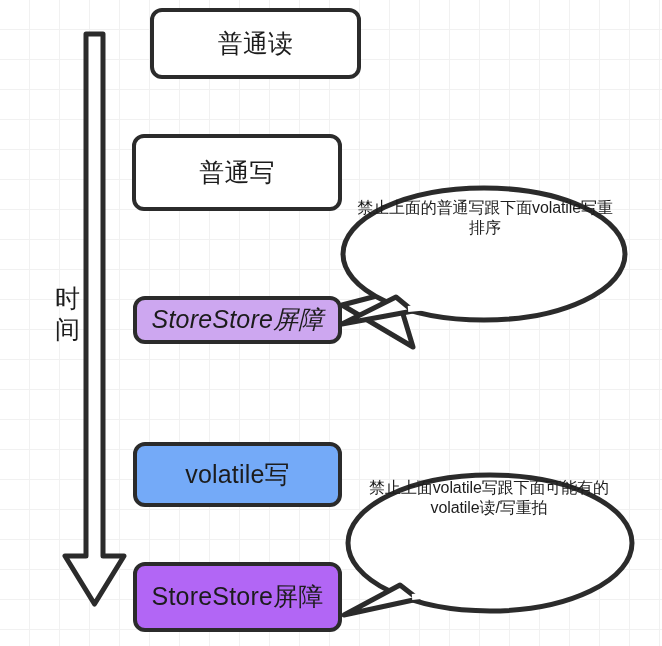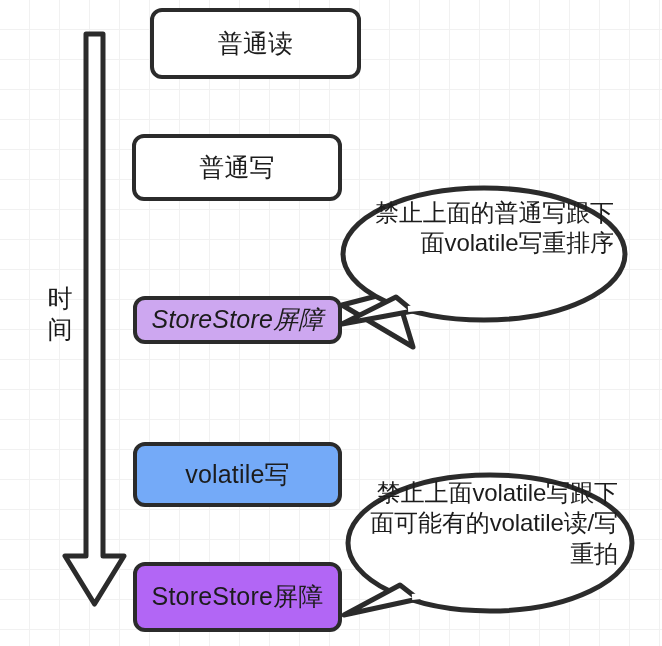"普通写" #box-normal-write { height: 67px -> 77px }
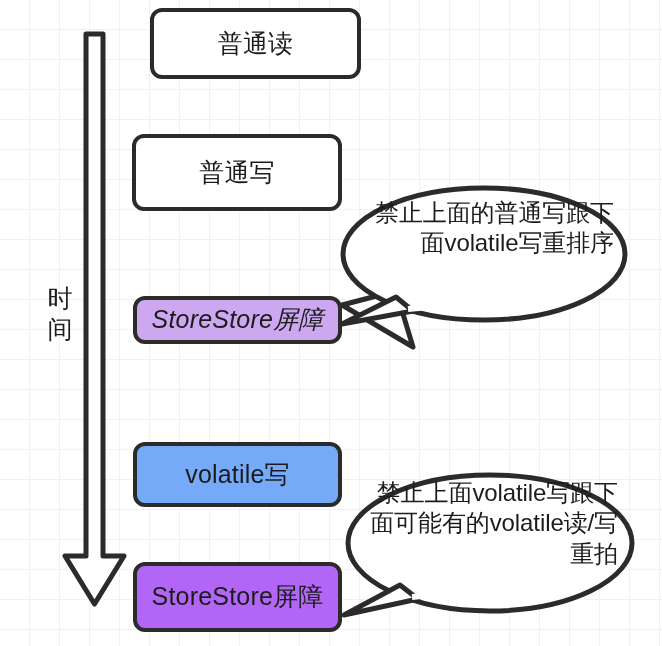"禁止上面的普通写跟下面volatile写重排序" .callout-text { font-size: 24px -> 16px; text-align: right -> center }
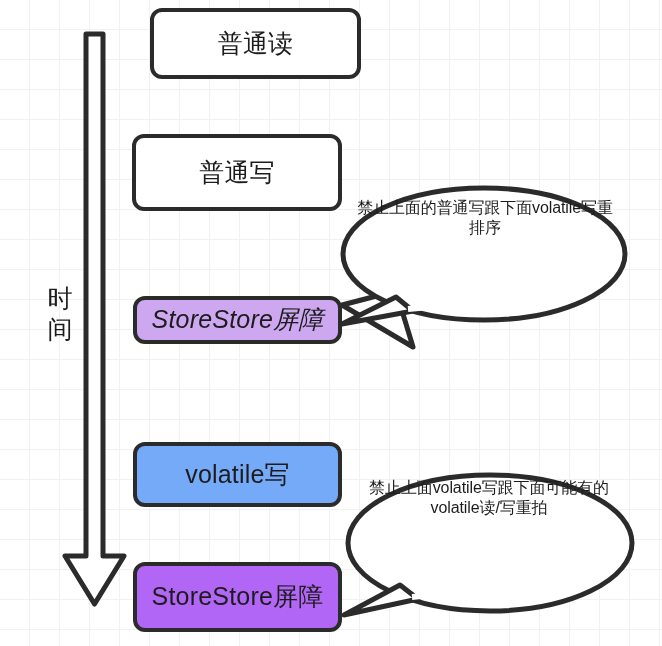"时间" #time-label { text-align: center -> right }
